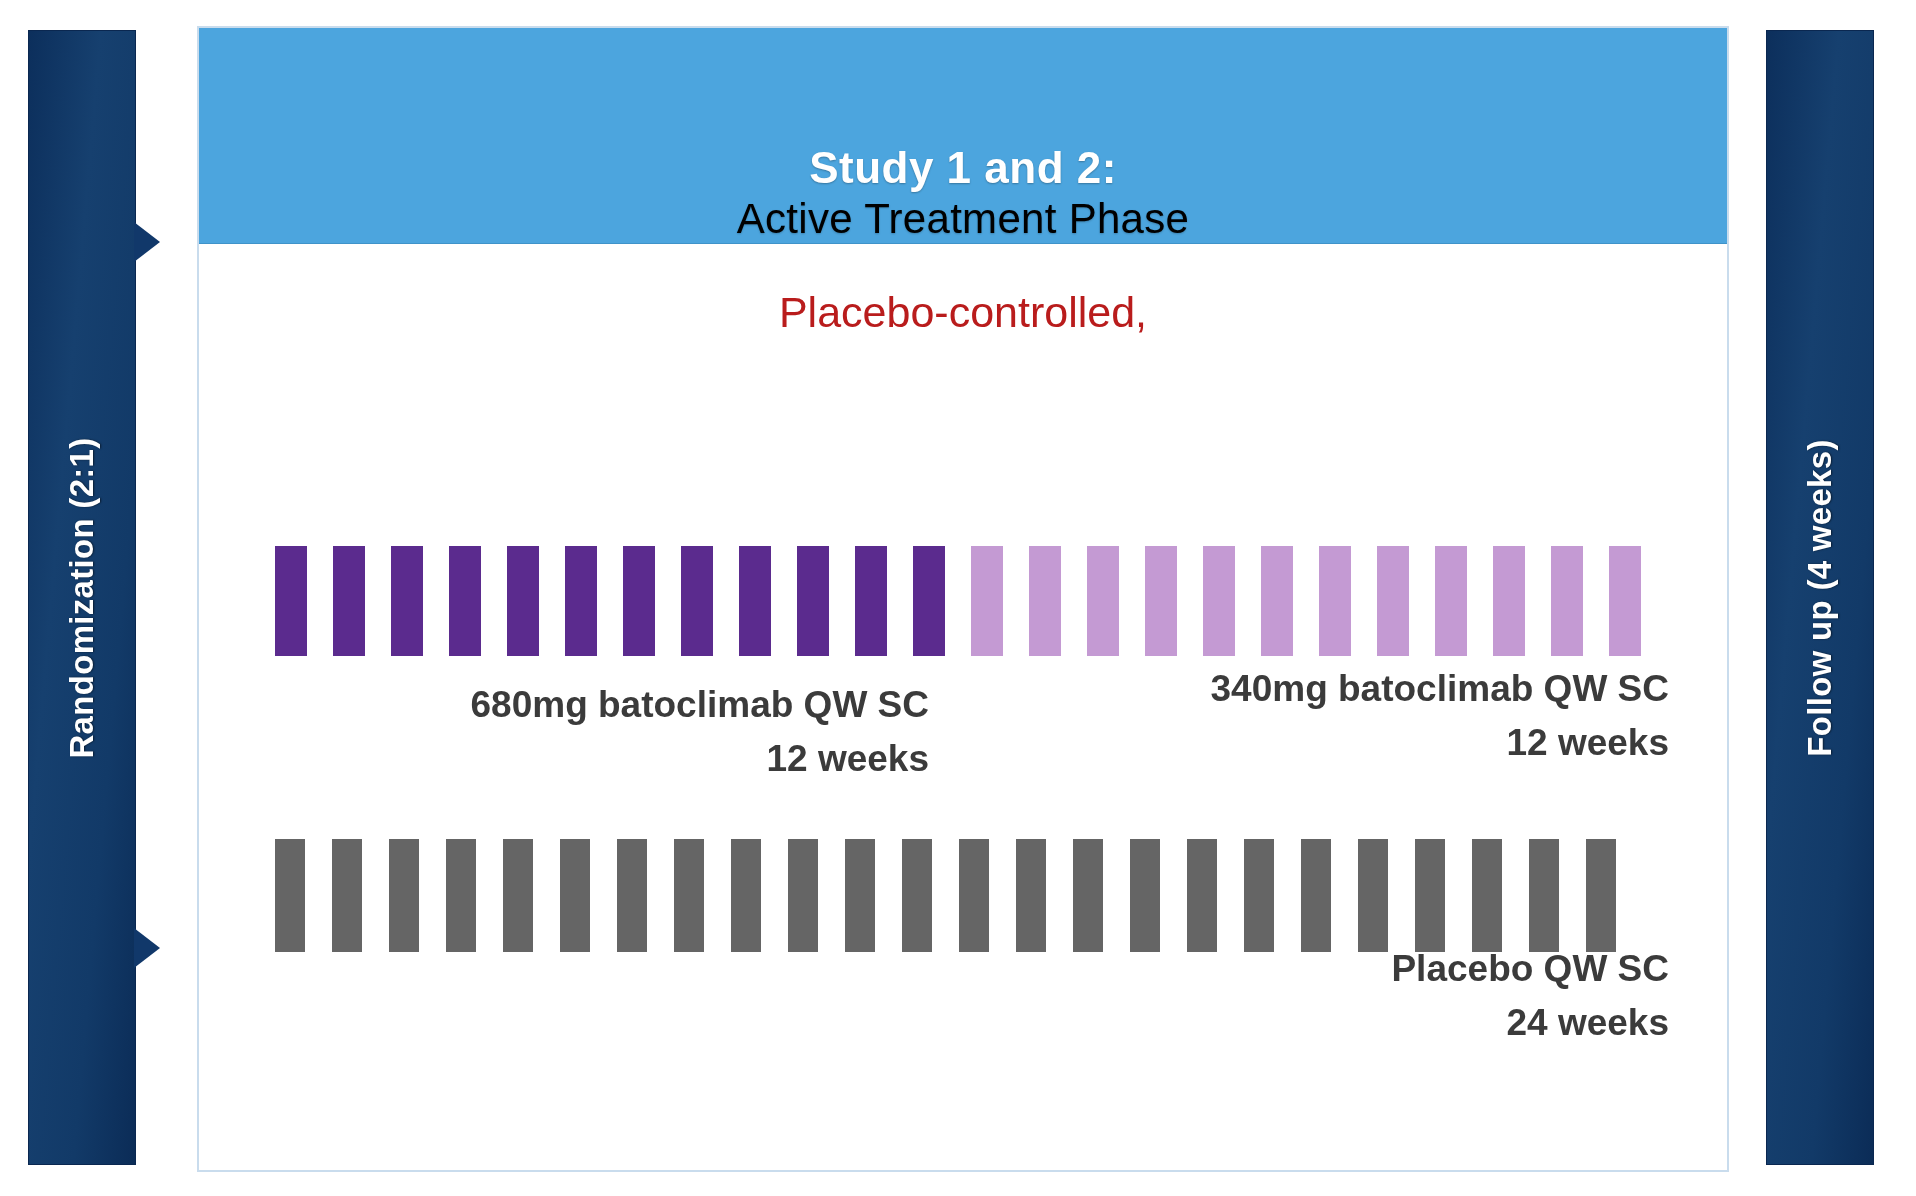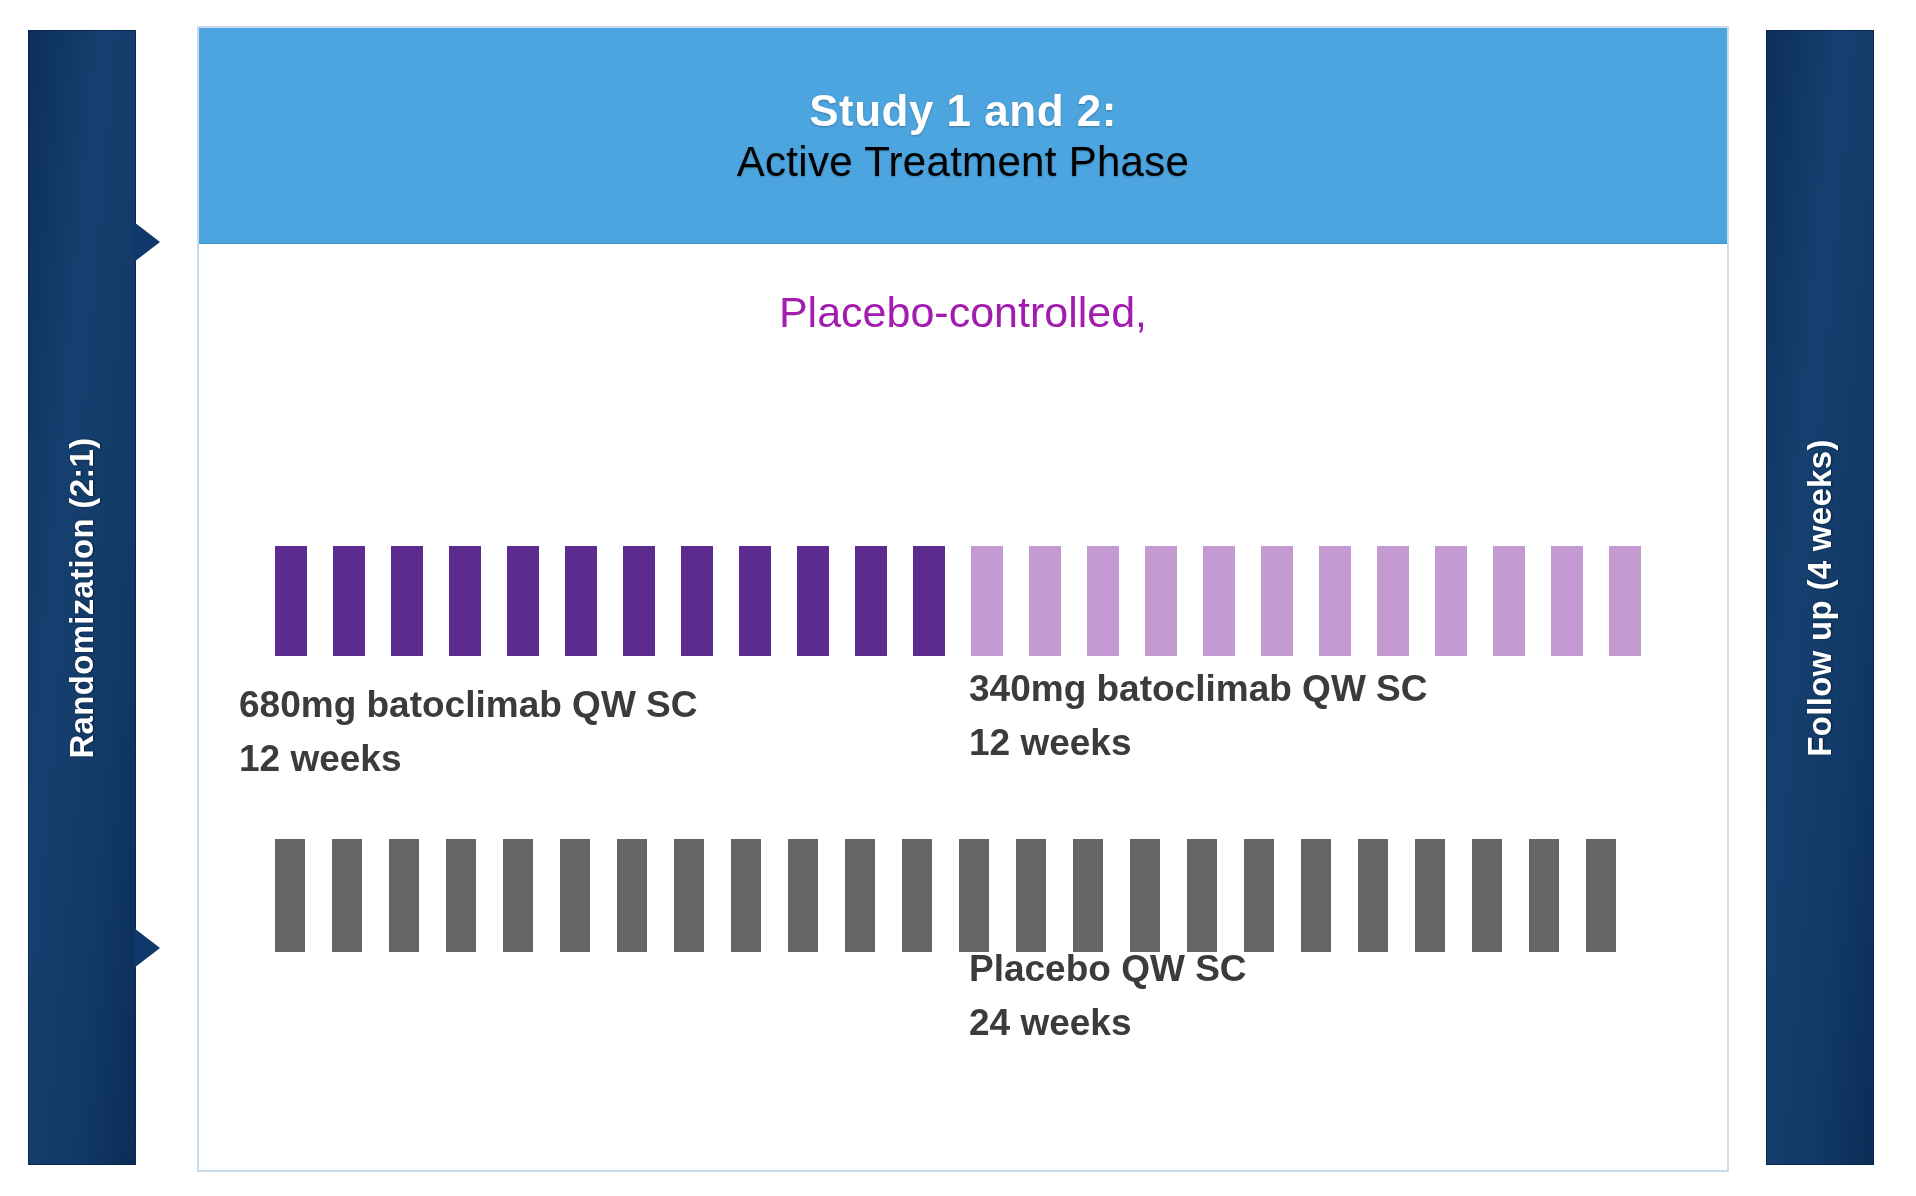"Study 1 and 2:" #panel-header { justify-content: center -> flex-end }
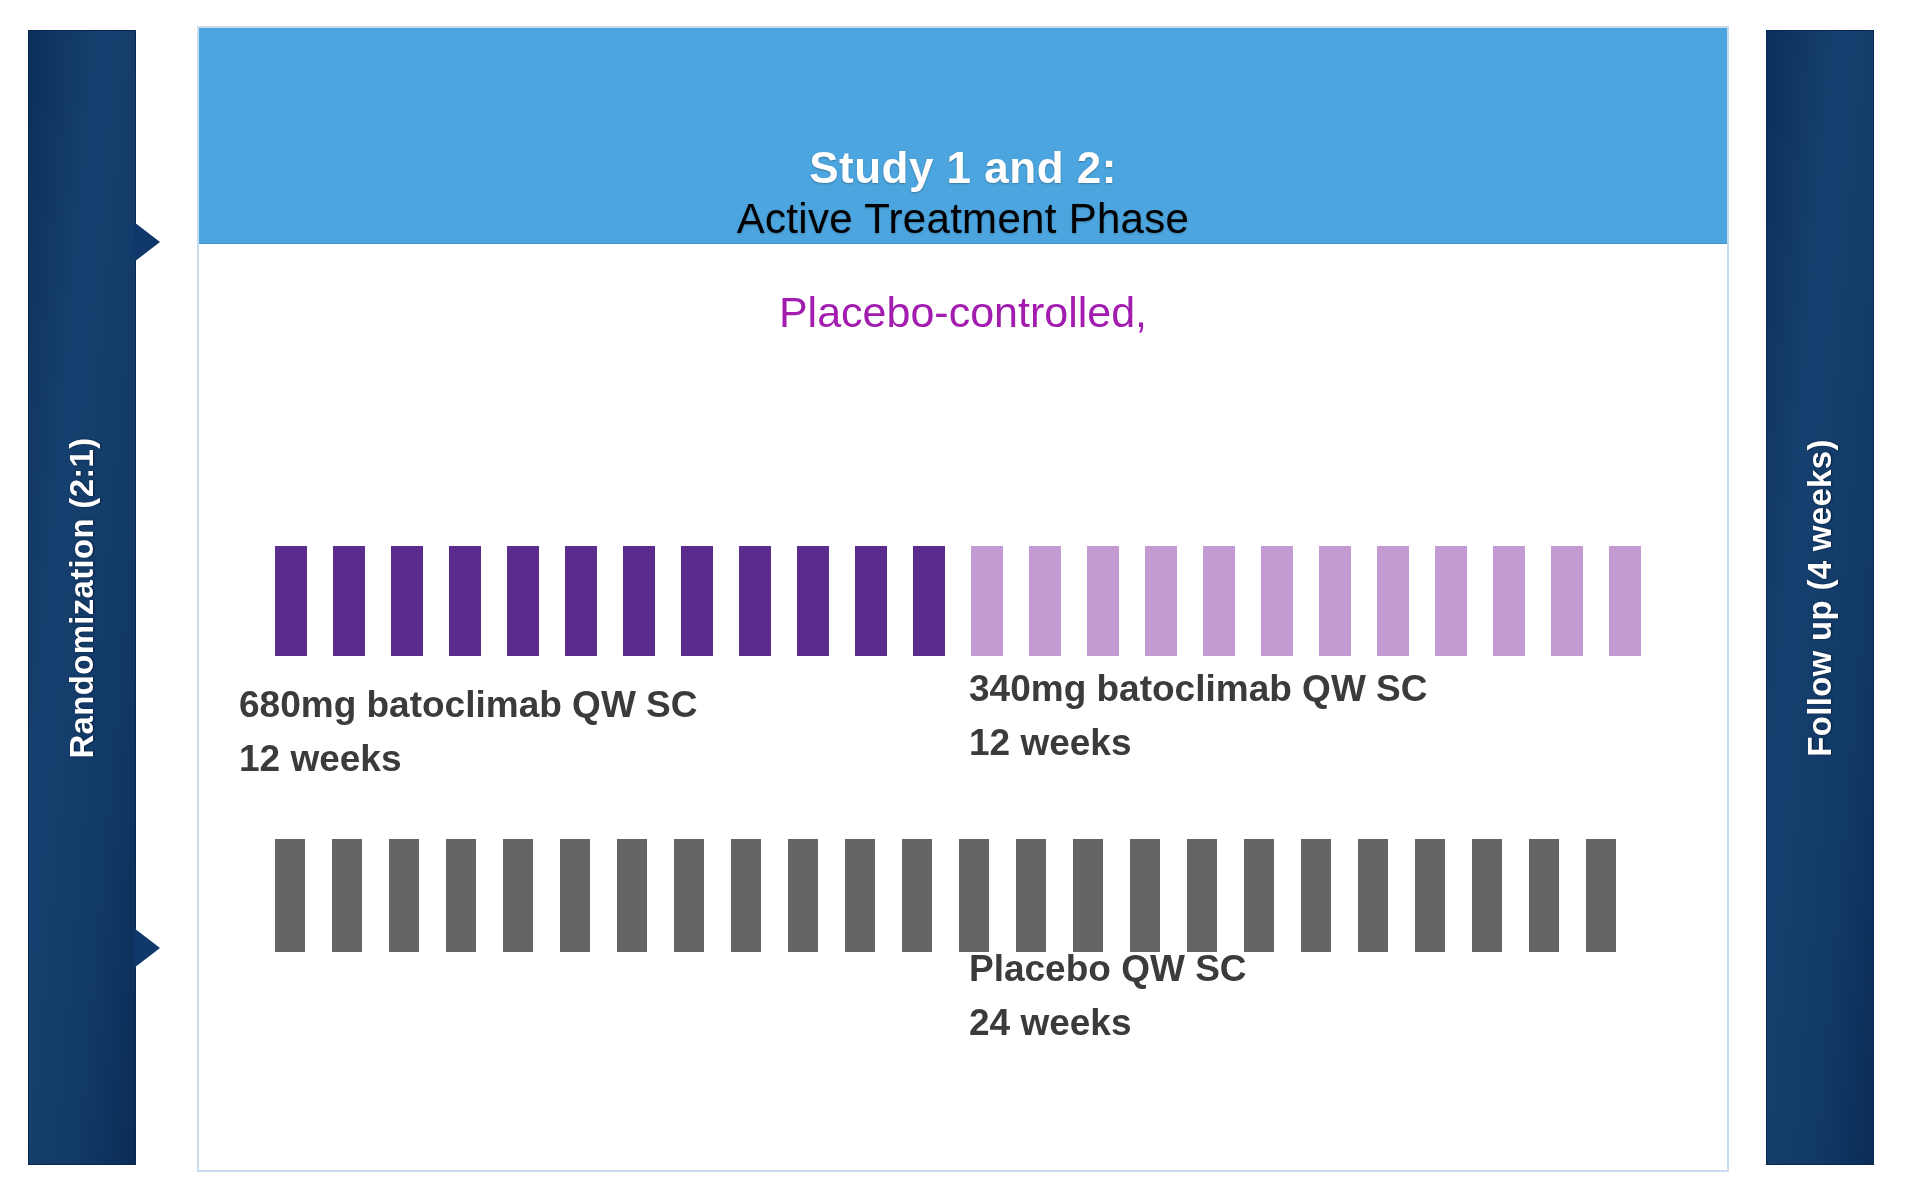"Placebo-controlled," #intro-text { color: #a21caf -> #b91c1c }
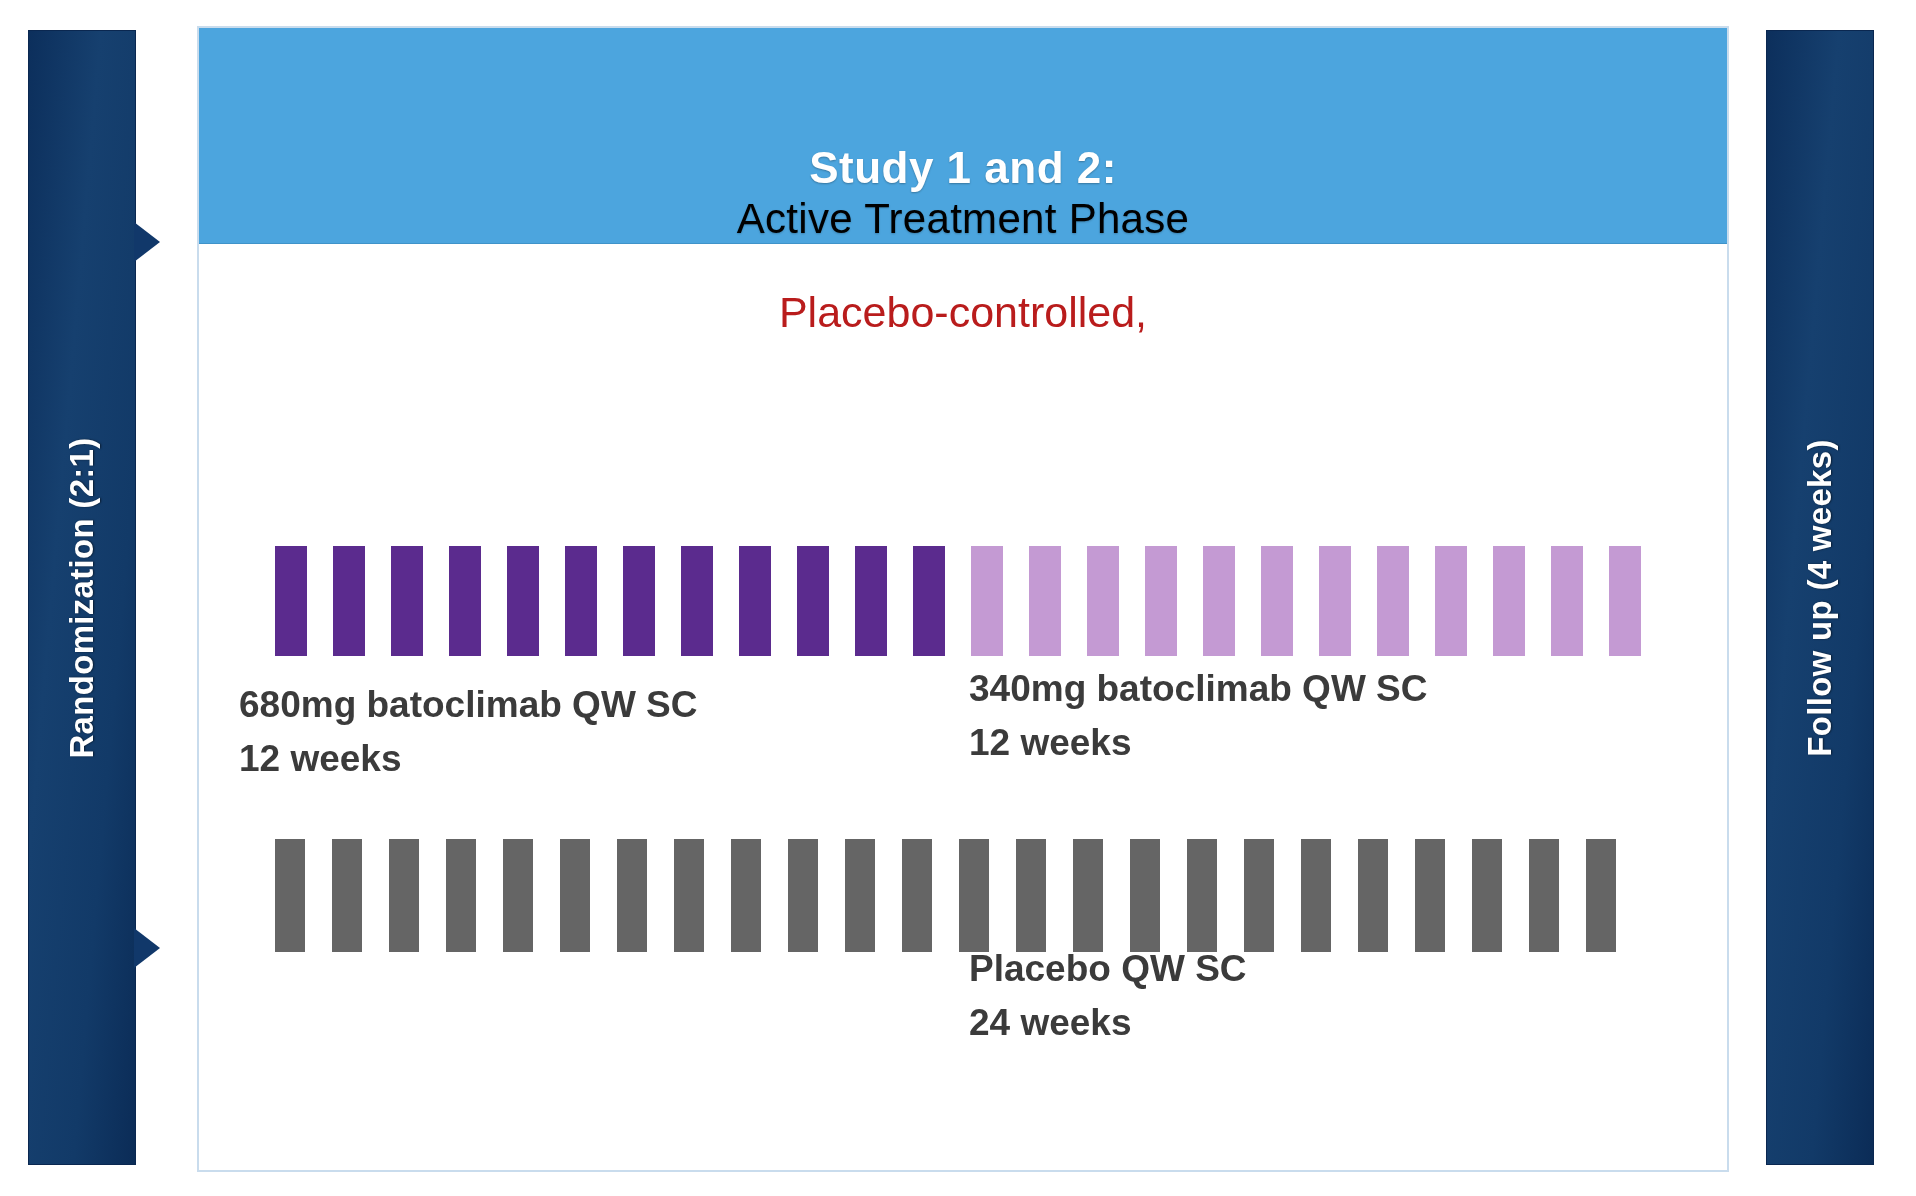"680mg batoclimab QW SC" .arm-label { text-align: left -> right }
